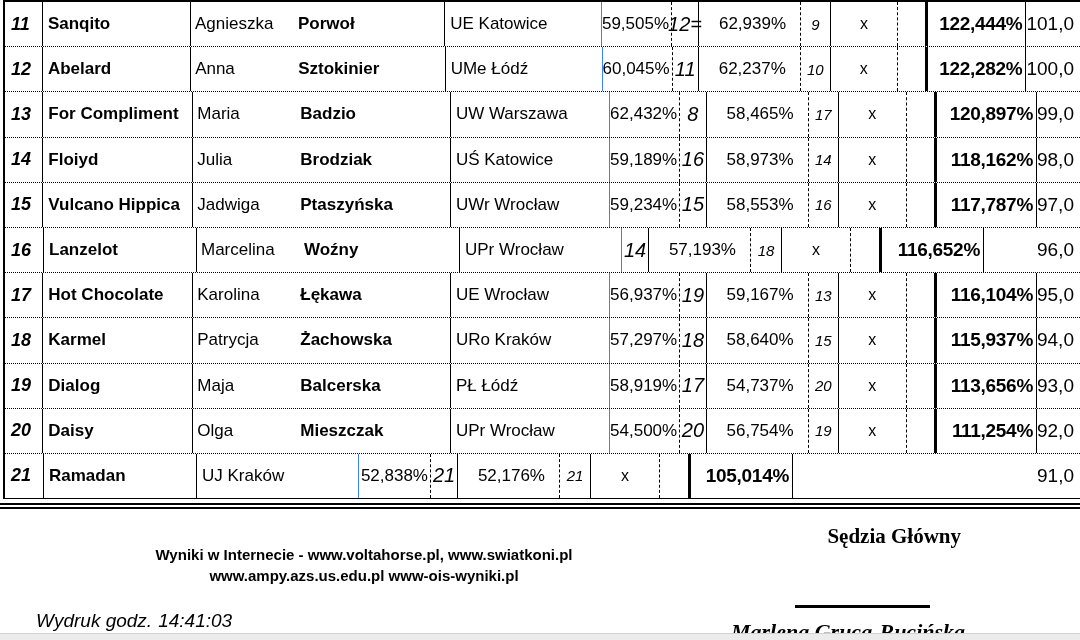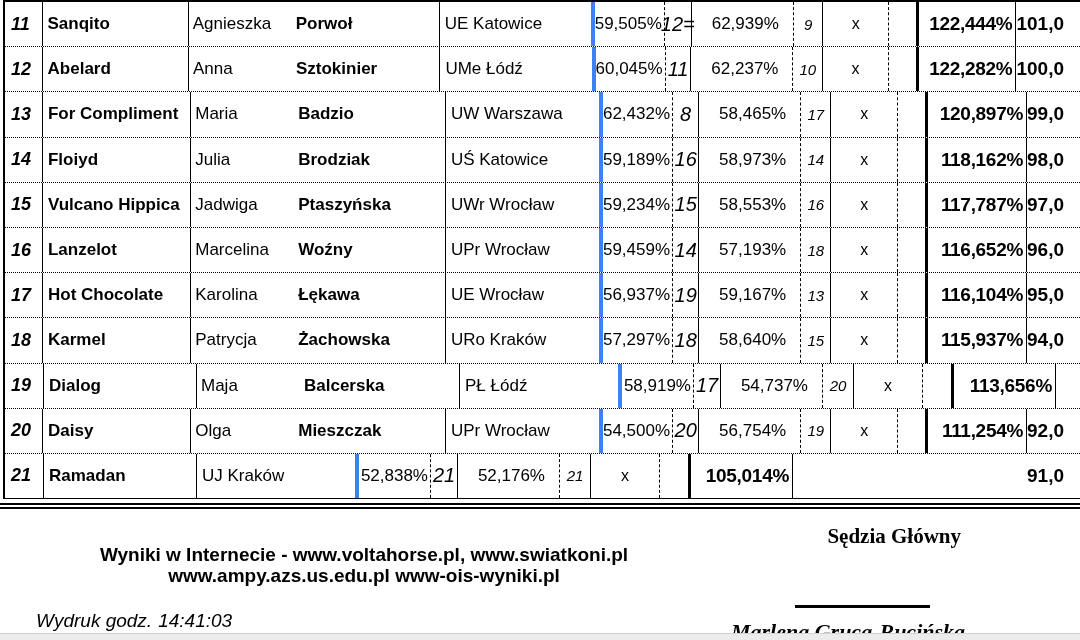"UE Katowice" .c-club { border-right: 4px solid #3b82f6 -> 1px solid #3b82f6 }
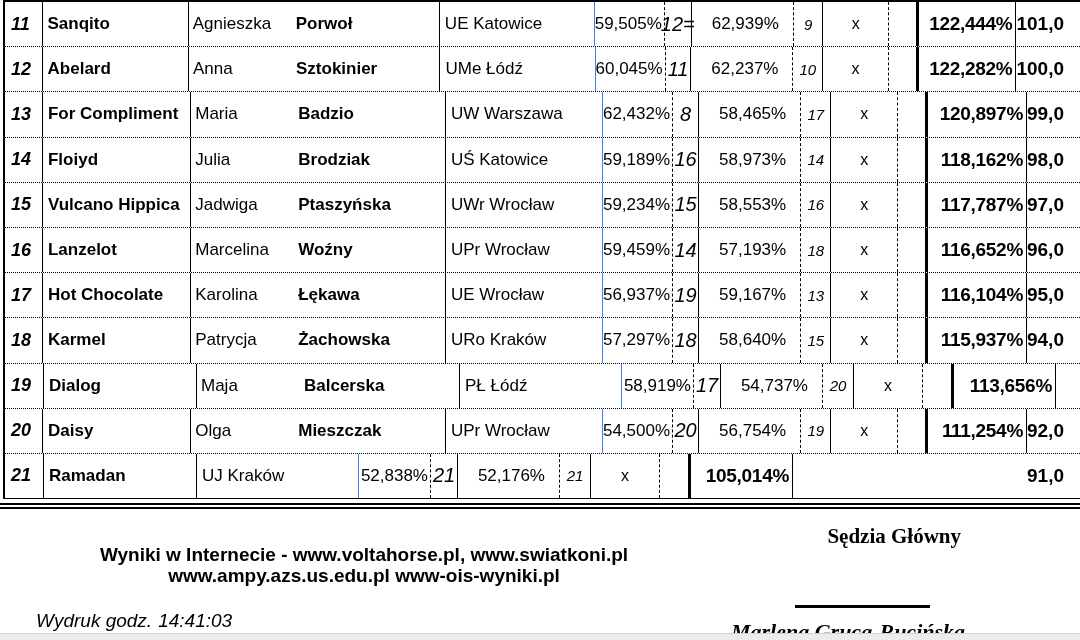"101,0" .c-pts { font-weight: bold -> normal; padding-right: 16px -> 6px }
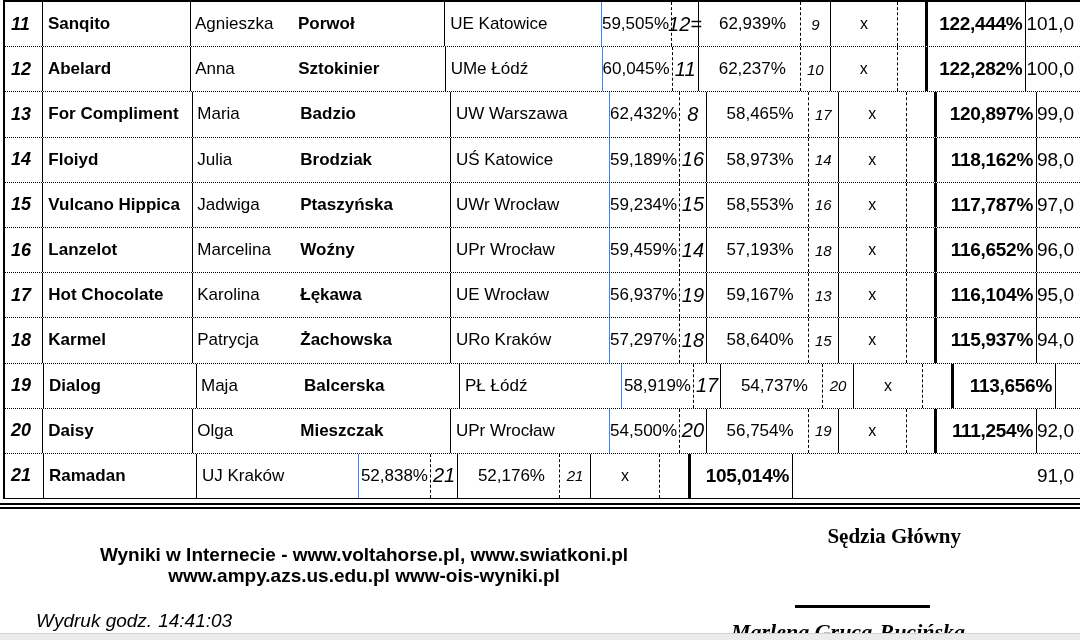"59,459%" div.cell { html: <div>59,459%</div> -> none }
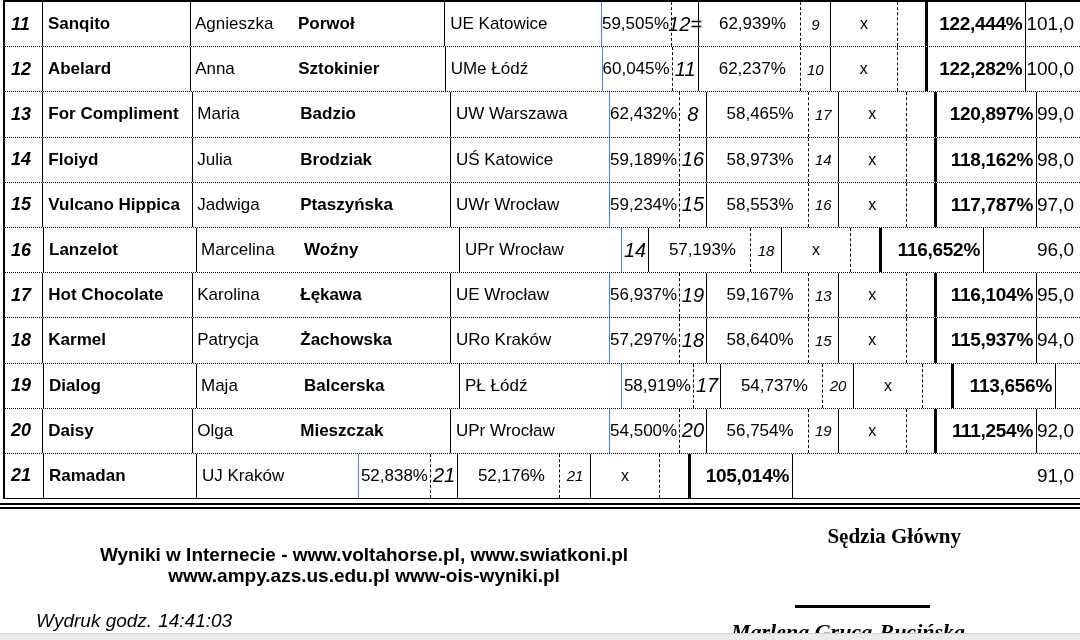"93,0" div.cell { html: none -> <div>93,0</div> }
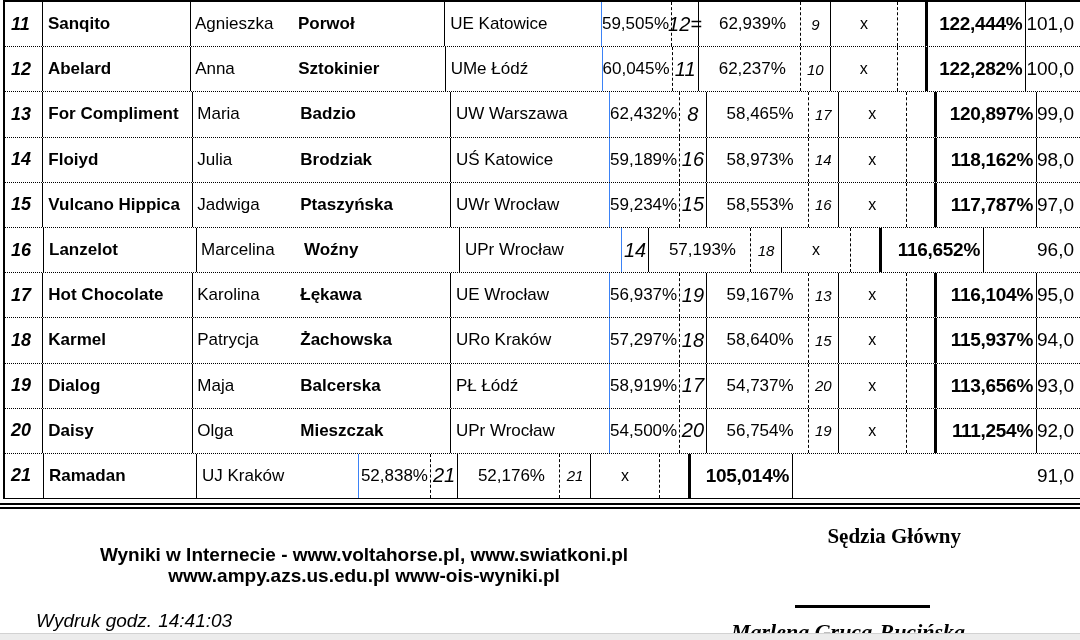"Wyniki w Internecie - www.voltahorse.pl," .internet { font-size: 19px -> 15px }
